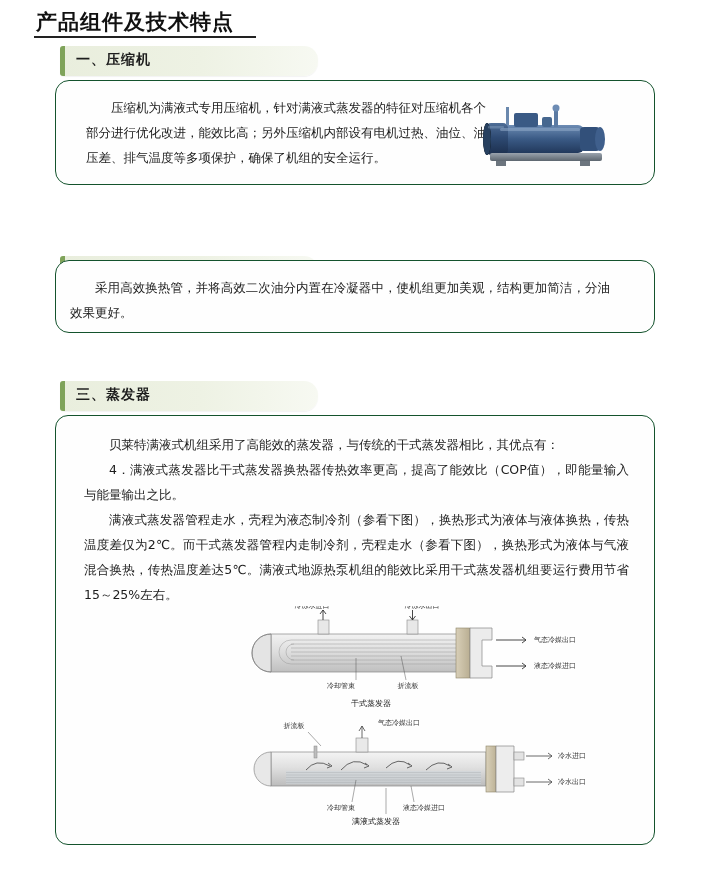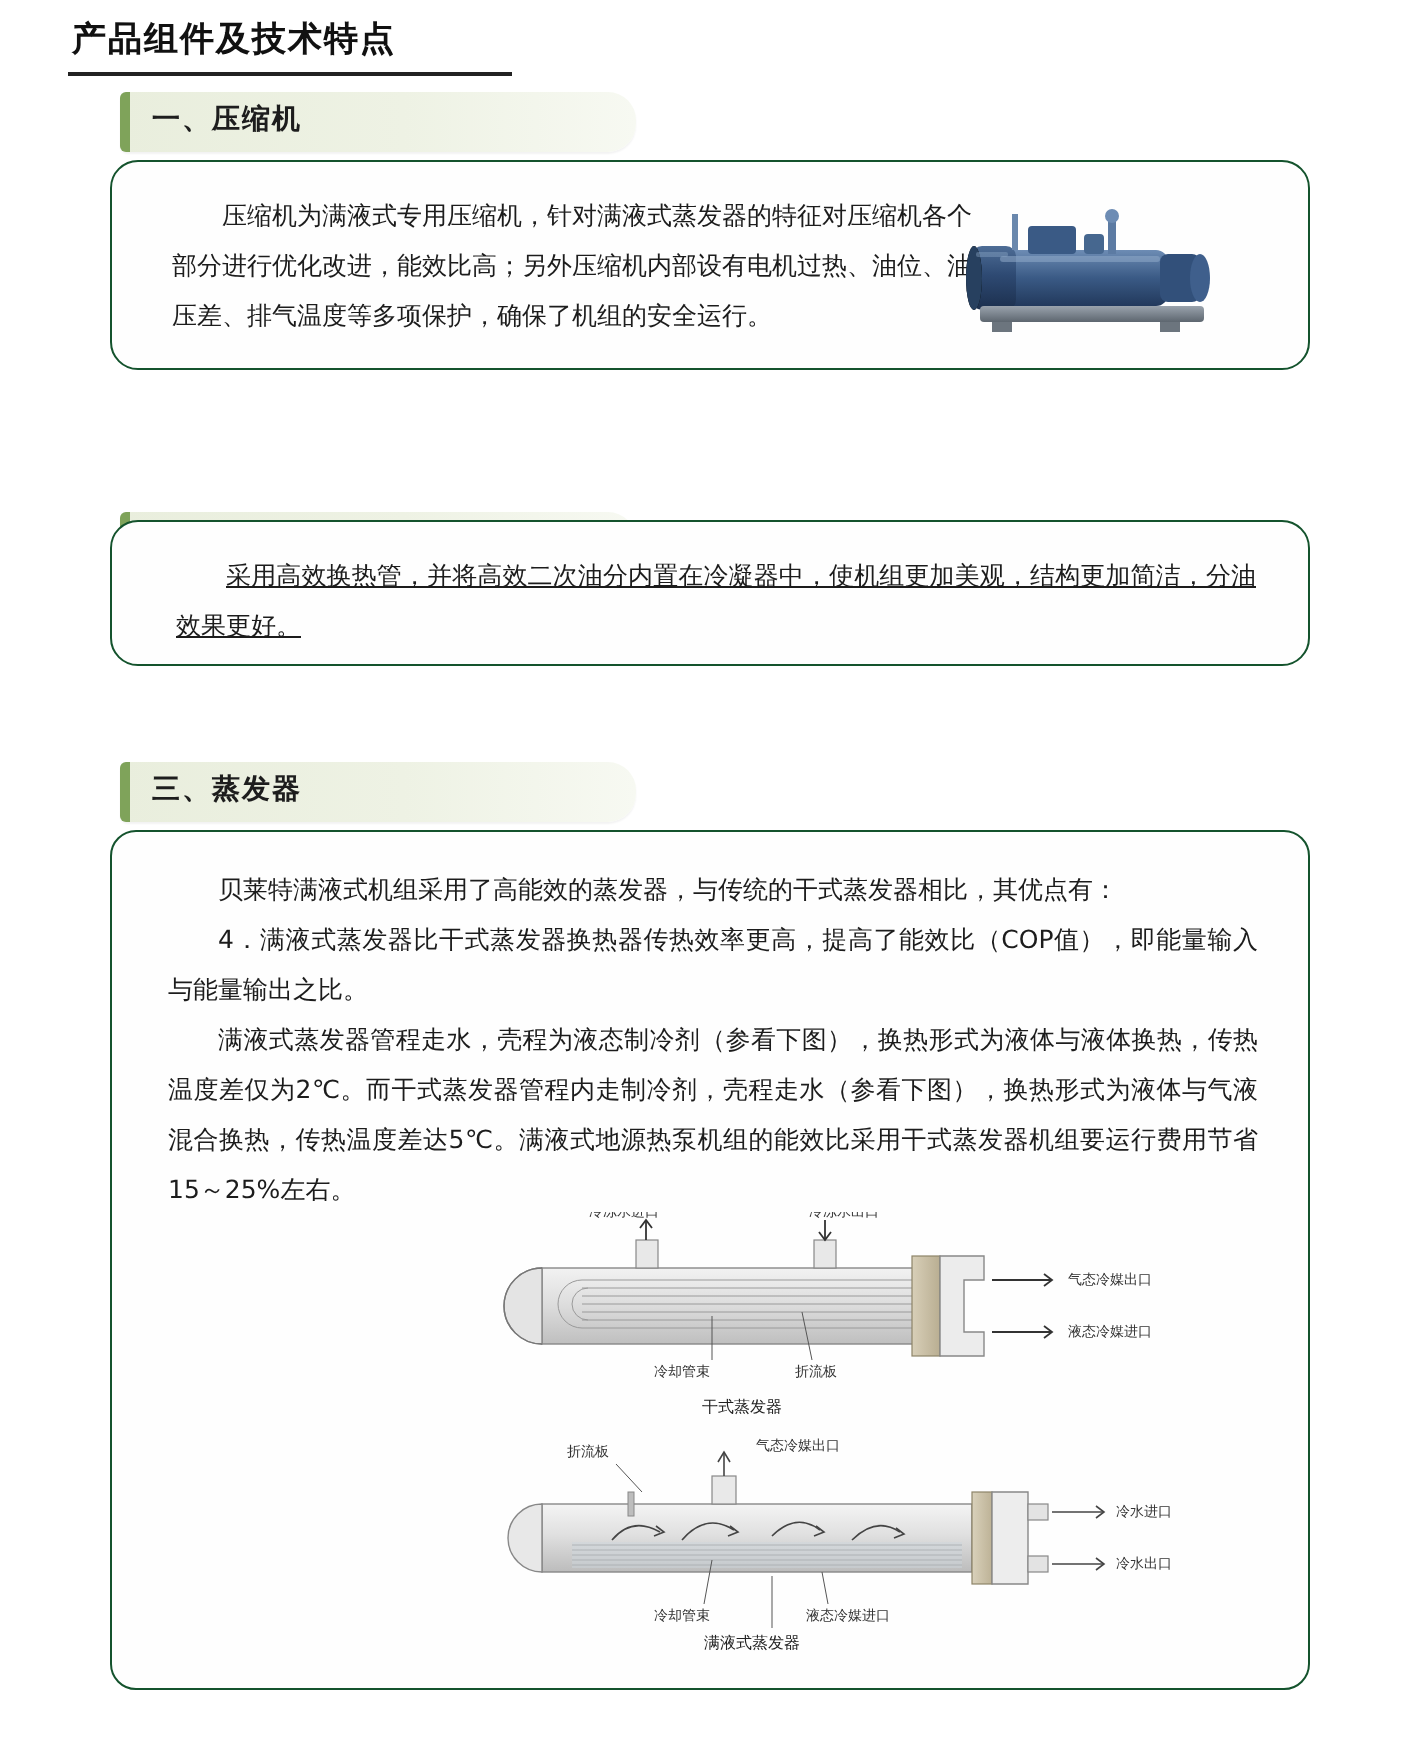"产品组件及技术特点" .page-title { font-size: 17px -> 21px }
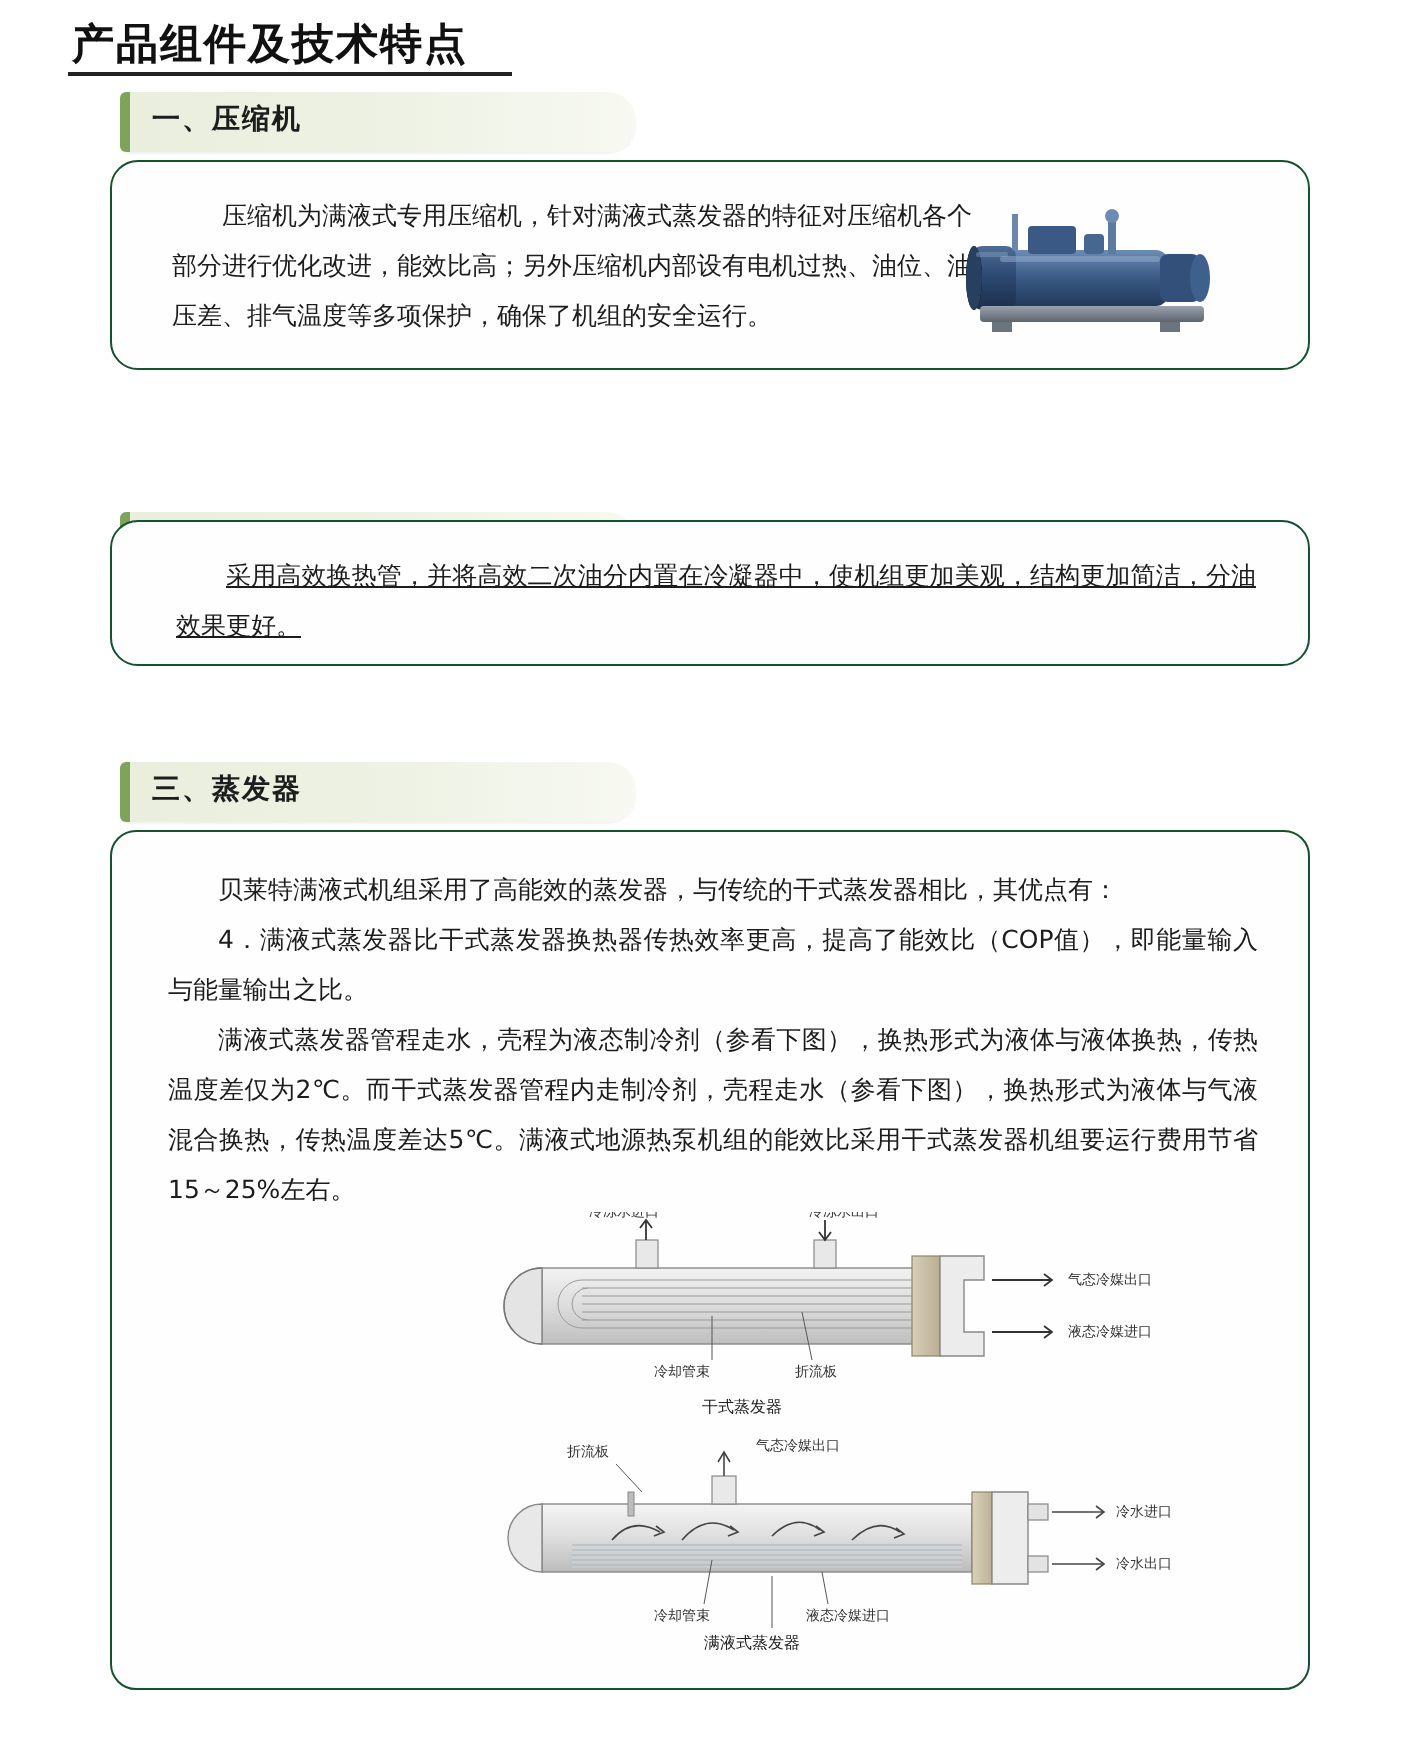"采用高效换热管，并将高效二次油分内置在冷凝器中，使机组更加美观，结构更加简洁，分" #condenser-text { left: 32px -> 14px; text-decoration: underline -> none }
